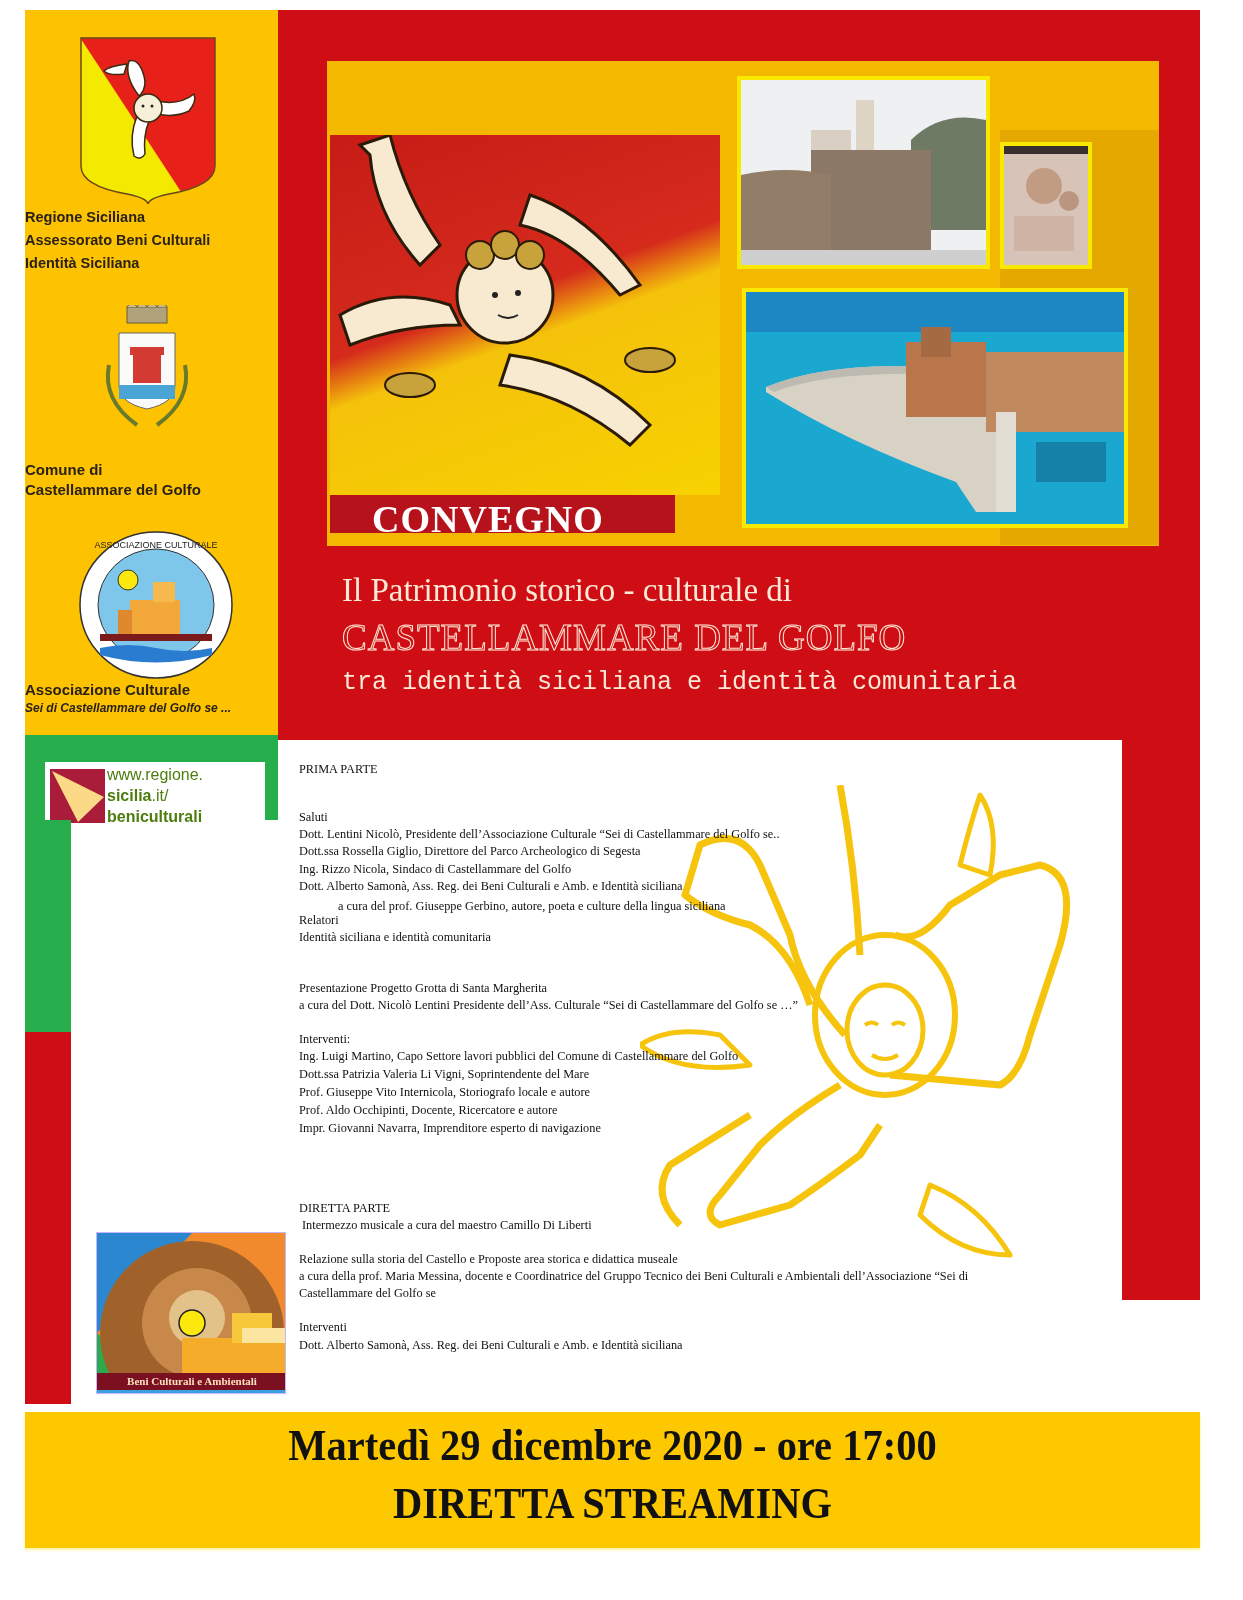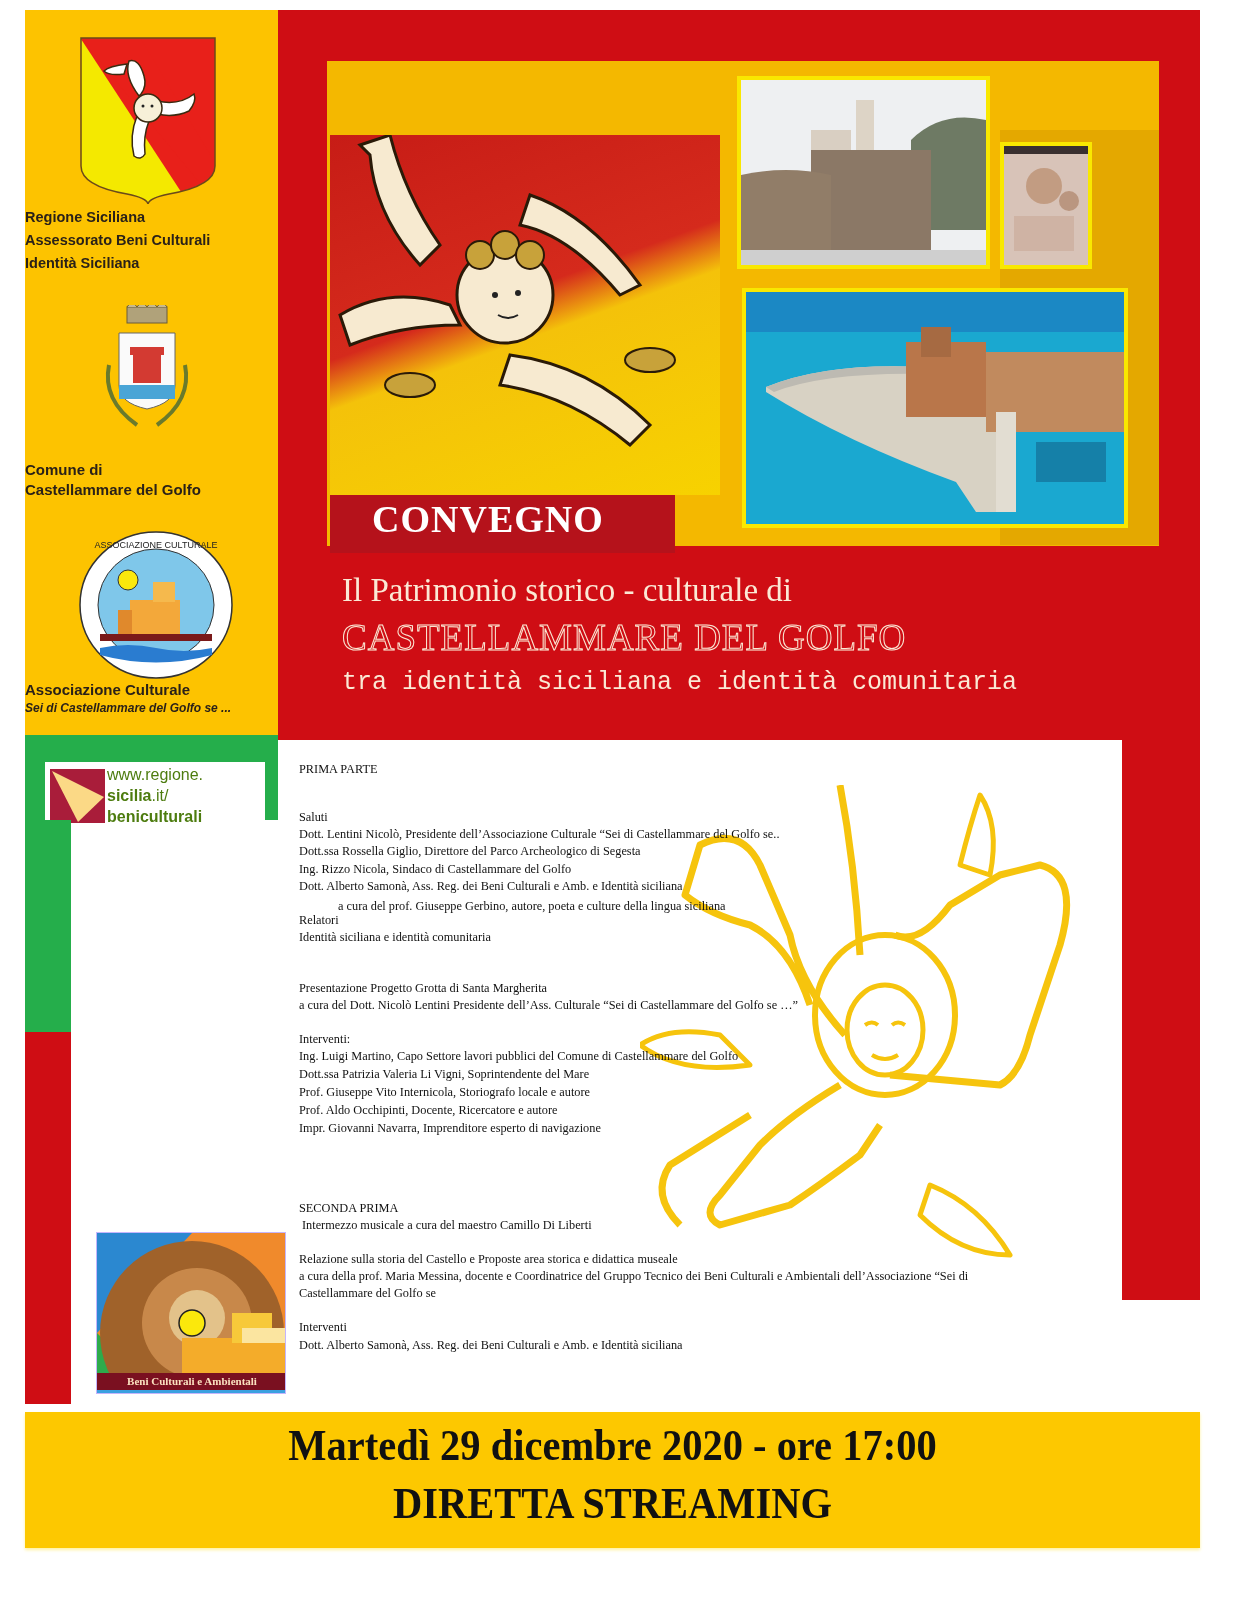"CONVEGNO" .convegno-bar { height: 58px -> 38px }
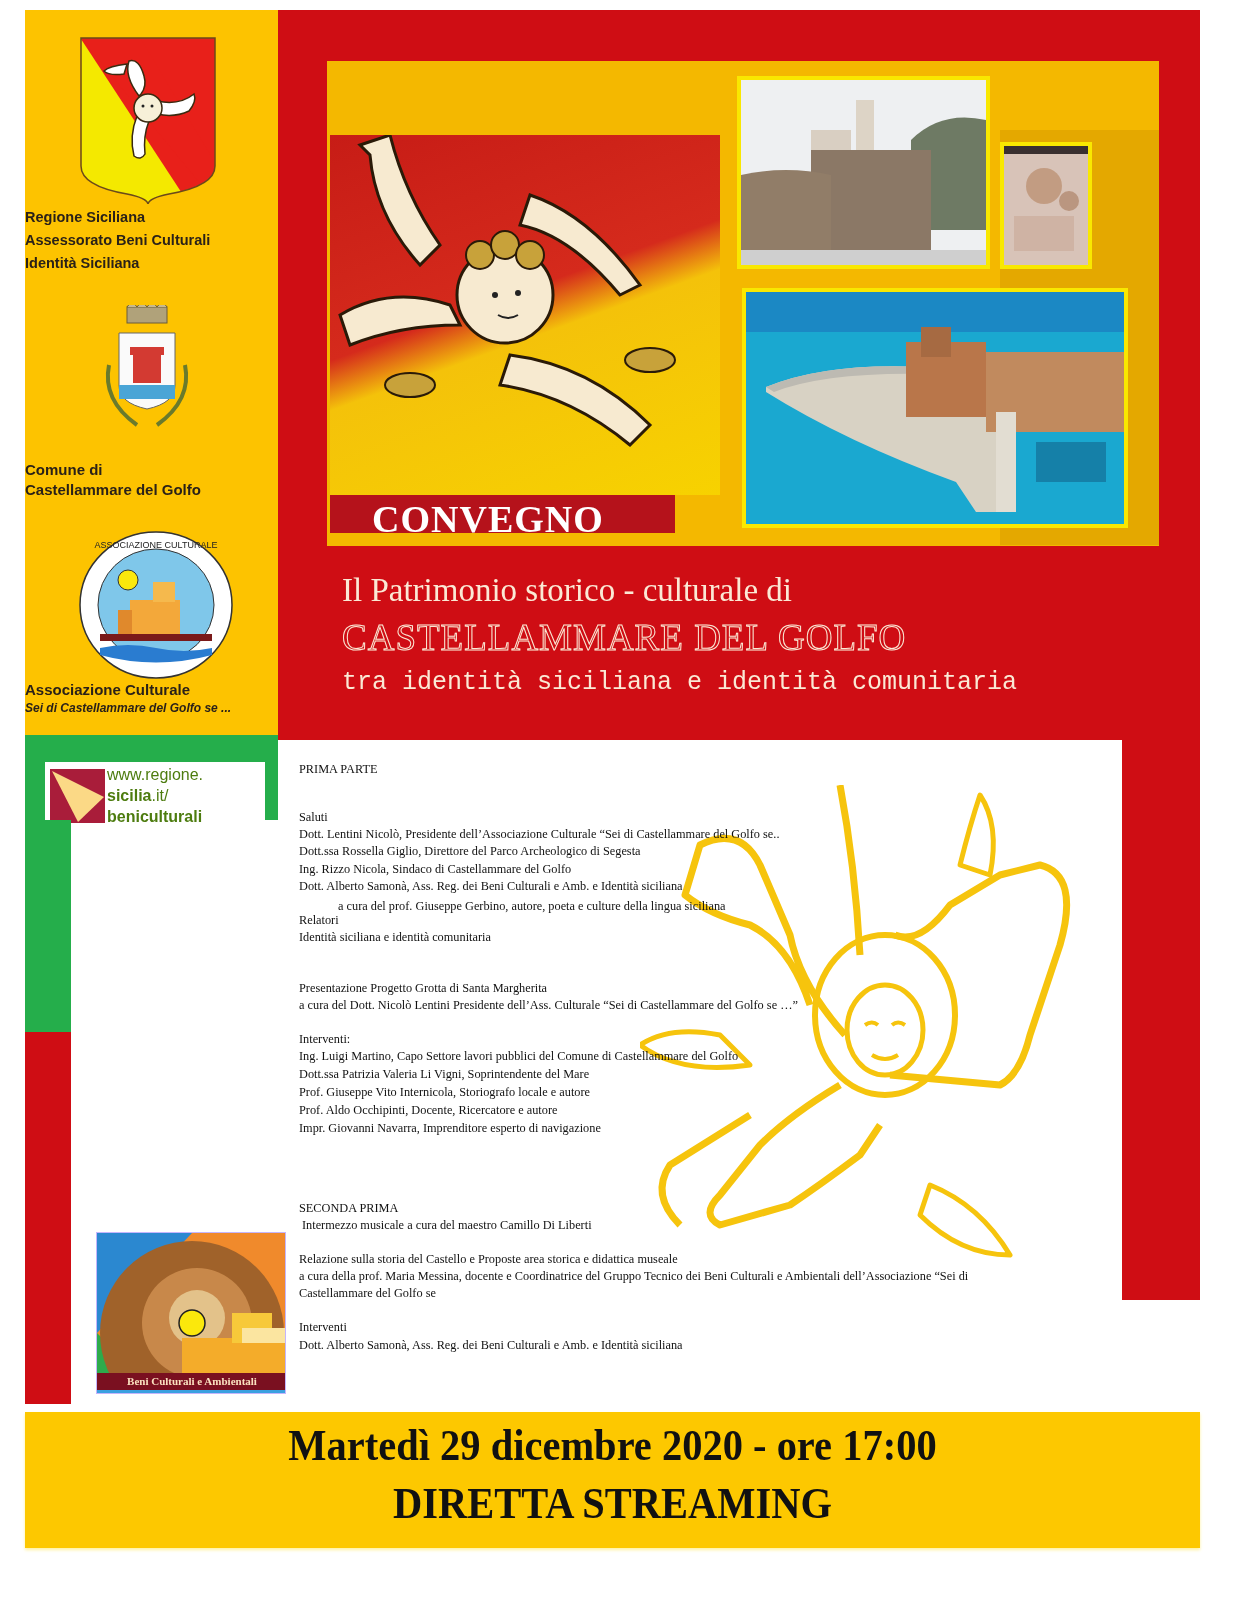"SECONDA PRIMA" div.abs { text: SECONDA PRIMA -> DIRETTA PARTE }
